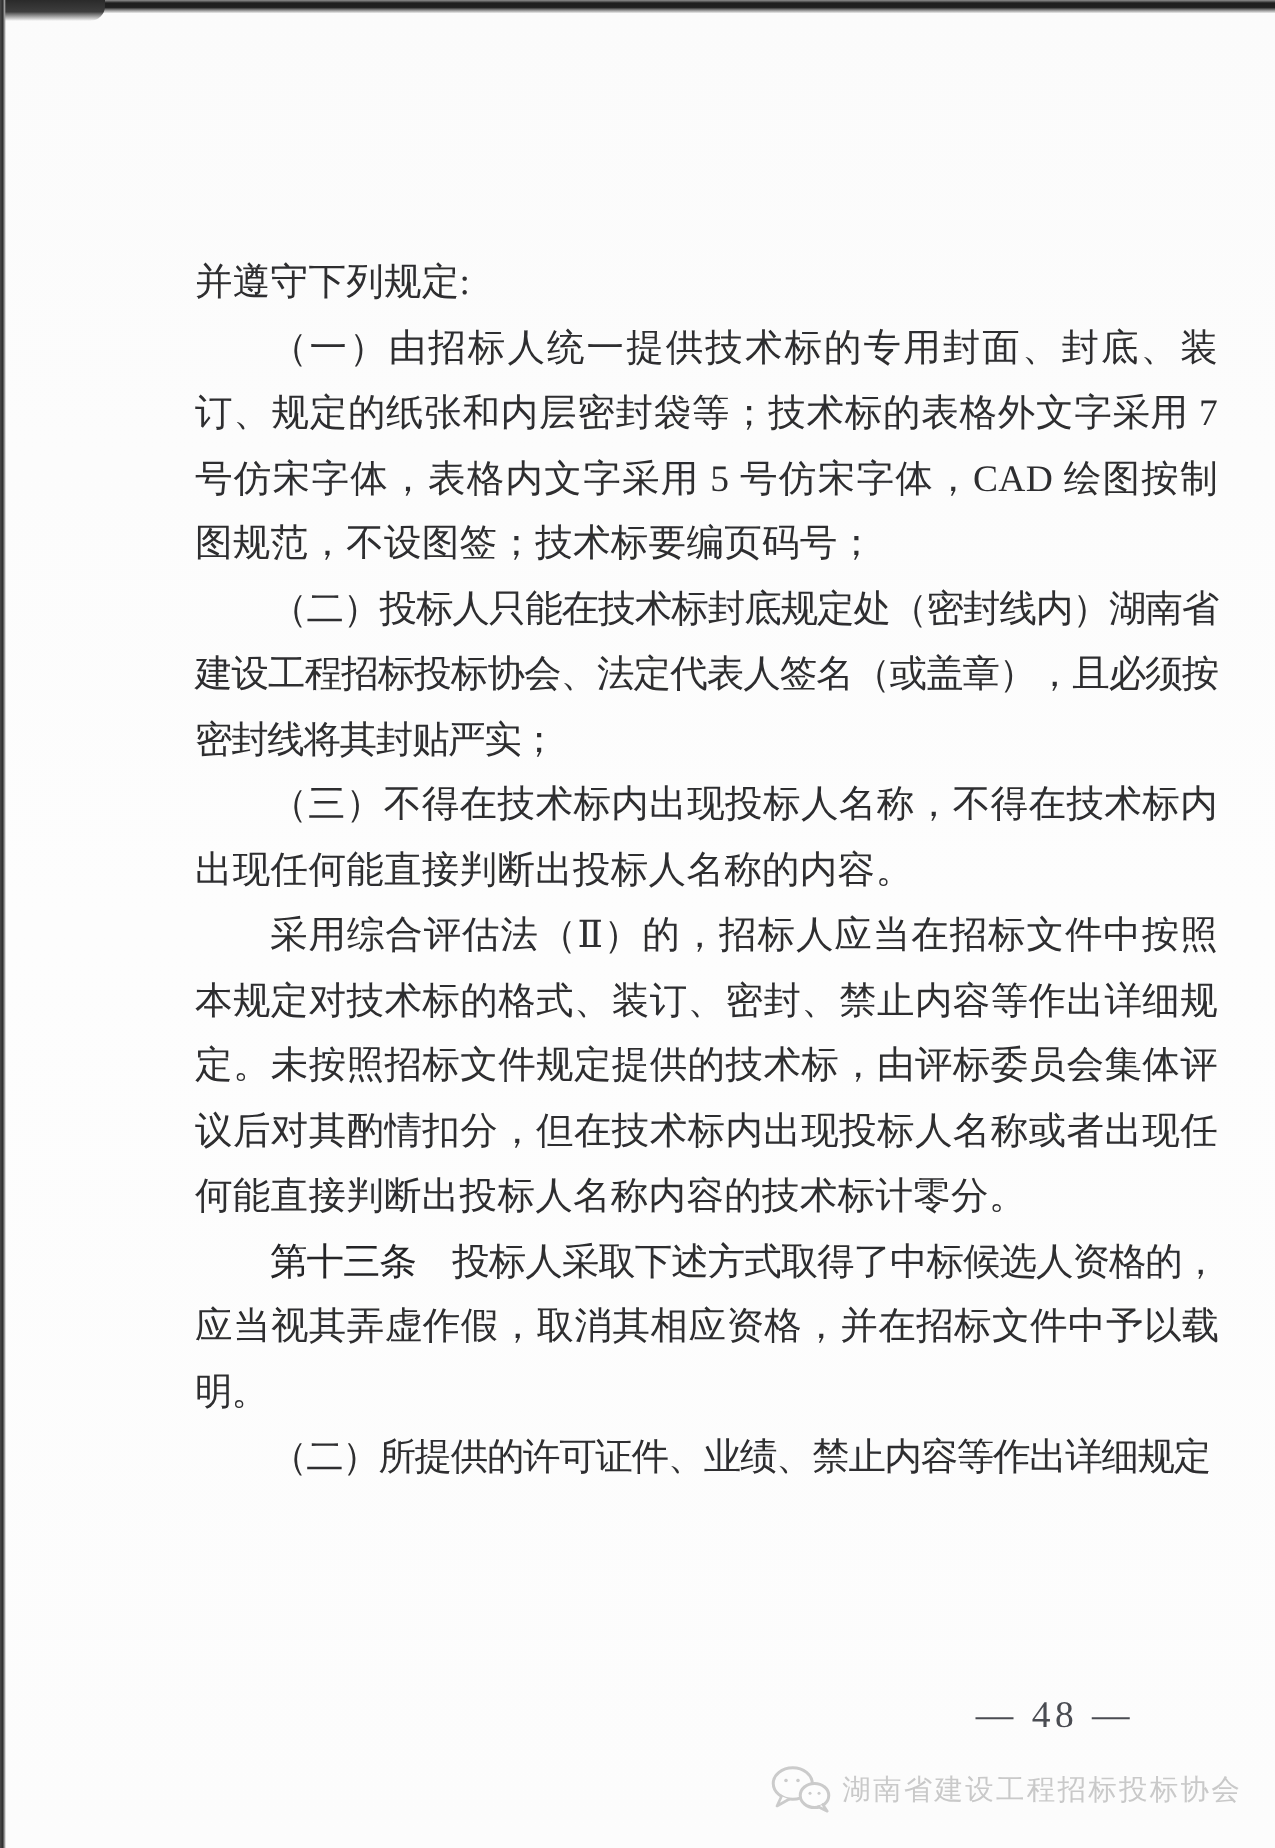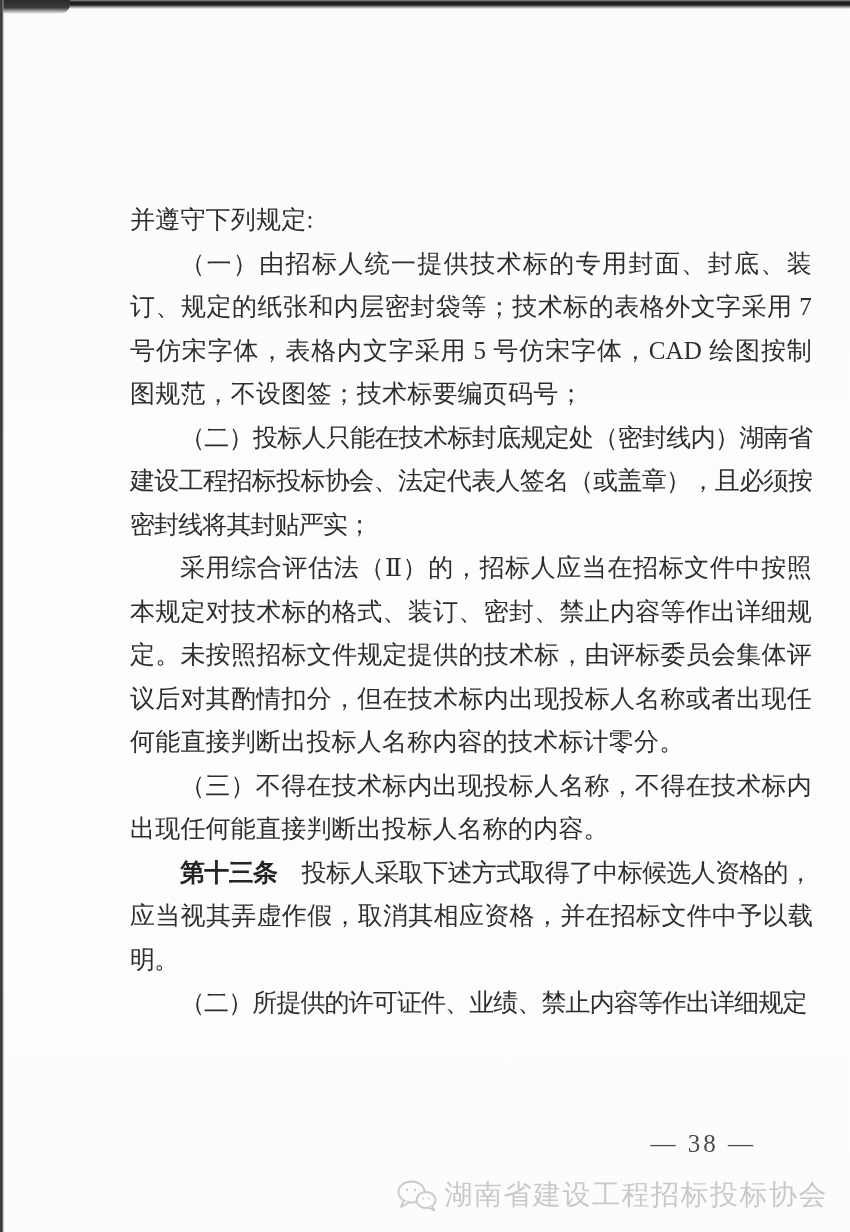"并遵守下列规定:" .doc-body p.no-indent { margin-top: 31px -> none }
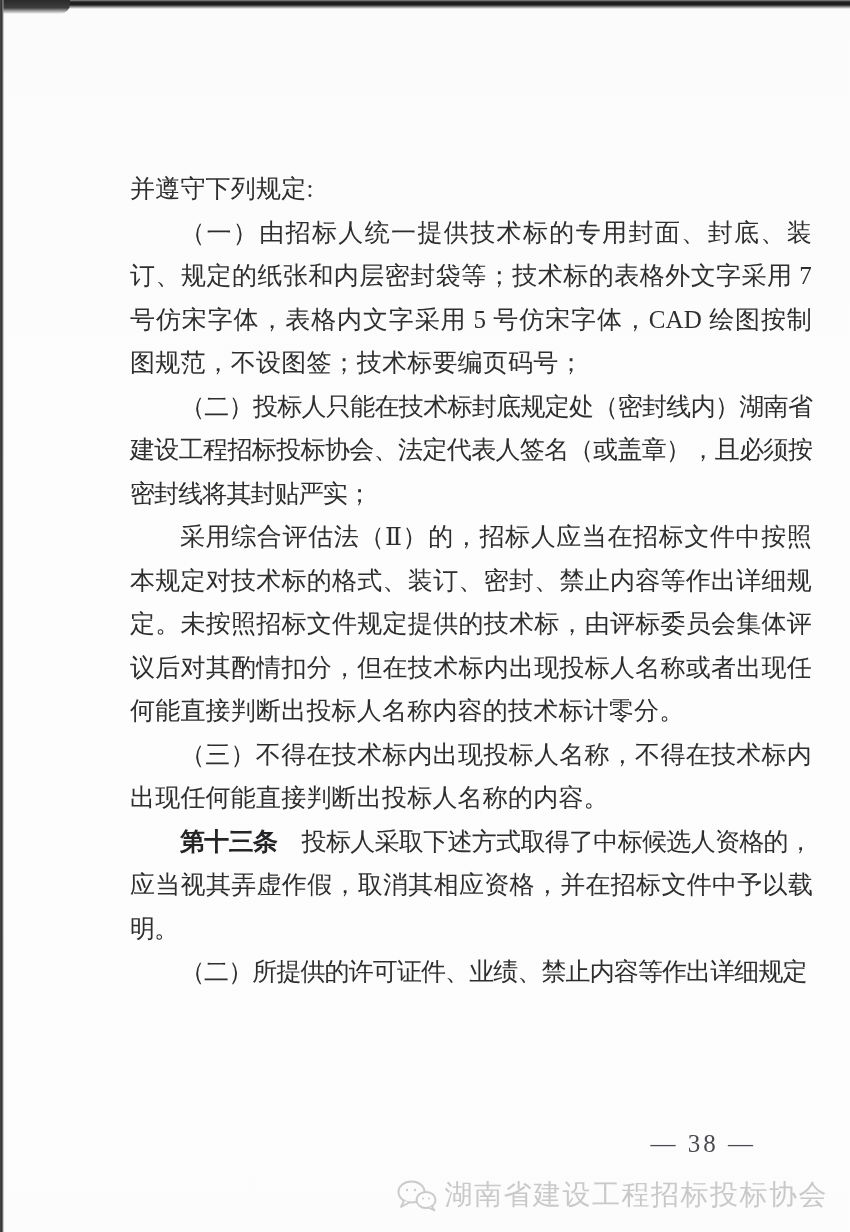"采用综合评估法（Ⅱ）的，招标人应当在招标文件中按照本规定对技术标的格式、装订、密" p { order: before "（三）不得在技术标内出现投标人名称，不得在技术标内出现任何能直接判断出投标人名称" -> after "（三）不得在技术标内出现投标人名称，不得在技术标内出现任何能直接判断出投标人名称" }
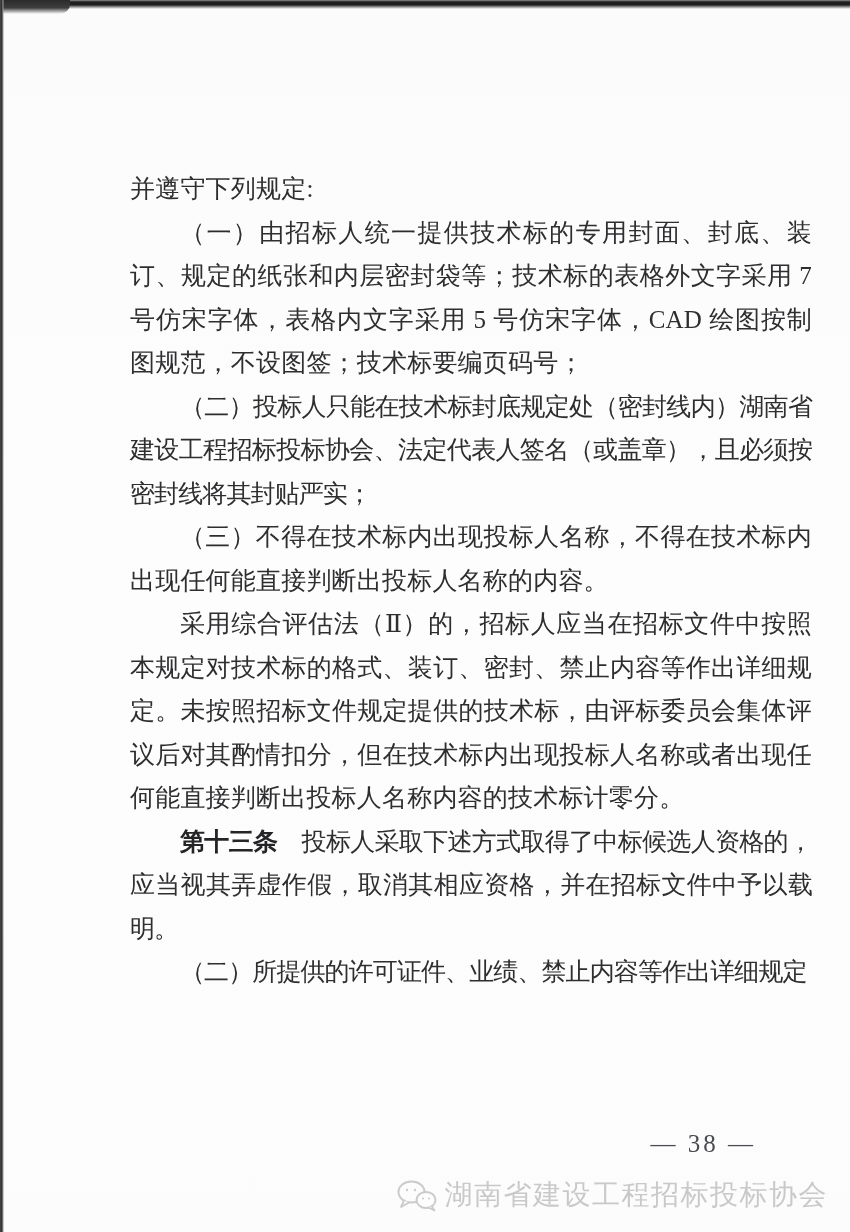"第十三条" .doc-body strong { font-weight: bold -> normal }
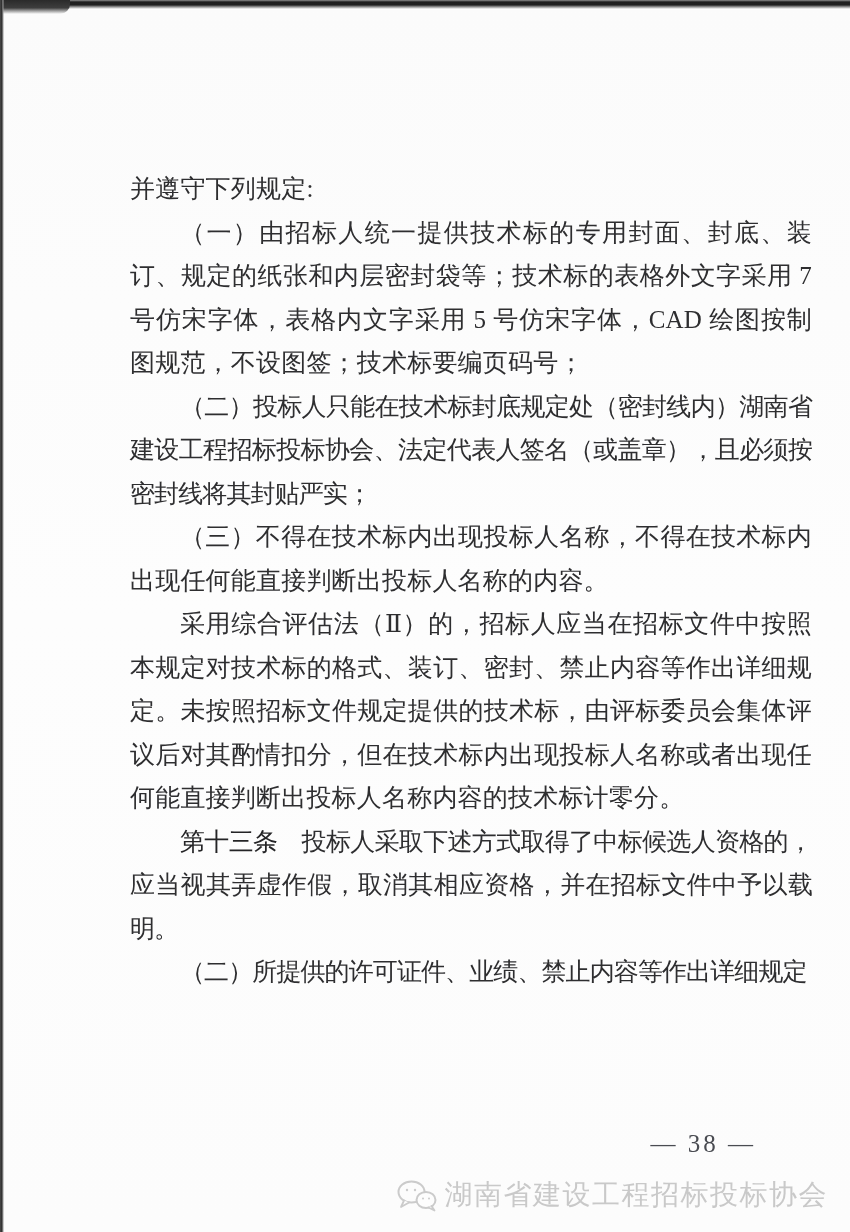"— 38 —" div.page-number { text: 38 -> 48 }
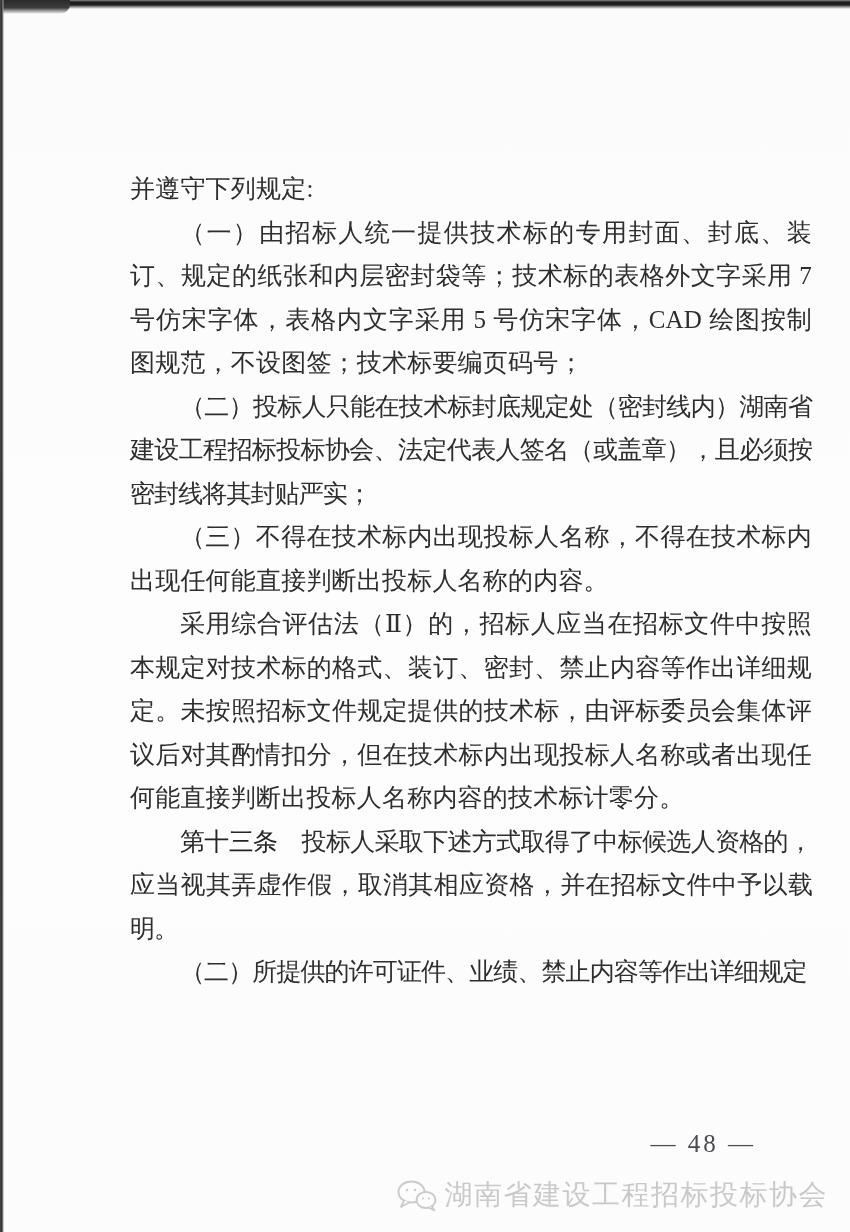"湖南省建设工程招标投标协会" .wm-text { font-size: 28px -> 19px }
